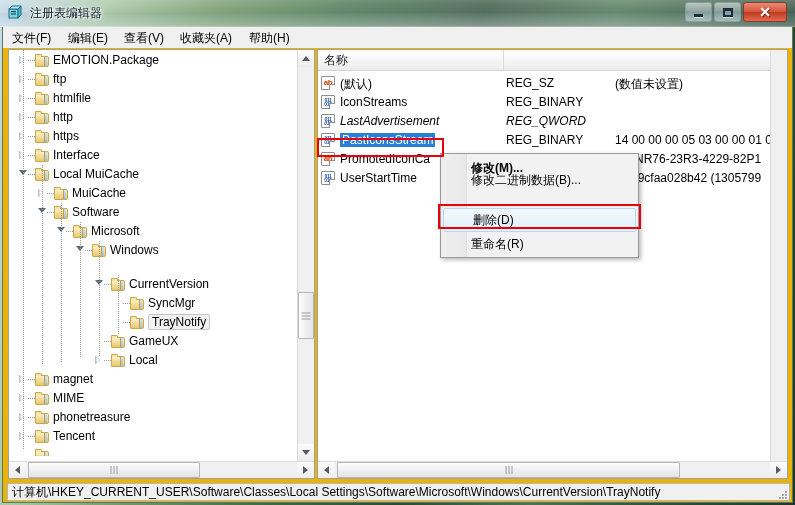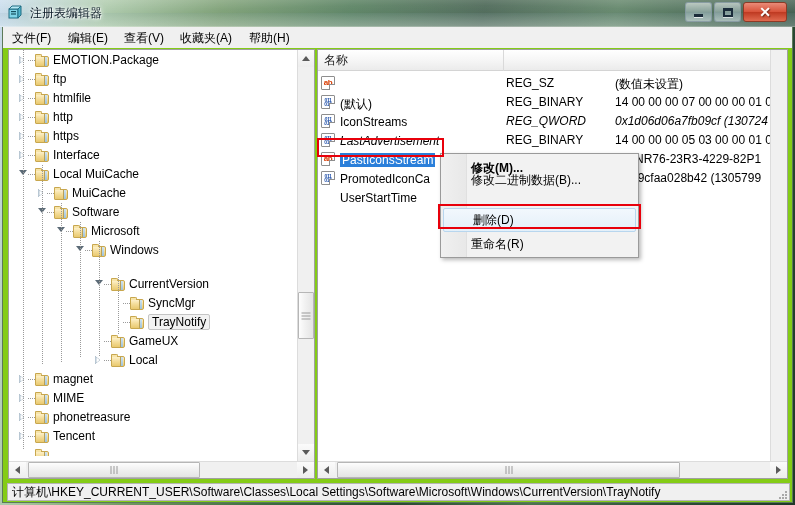"文件(F)" #client { background: #84cc16 -> #eab308 }
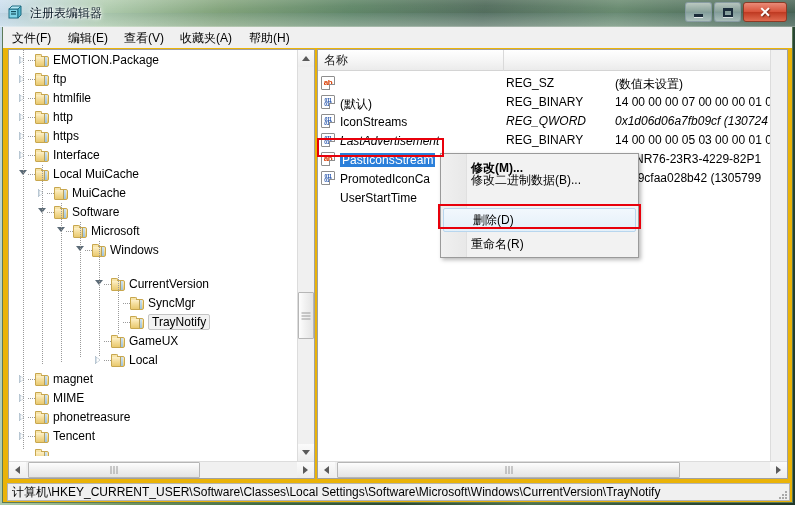"(默认)" .lrow .vname { margin-top: 20px -> none }
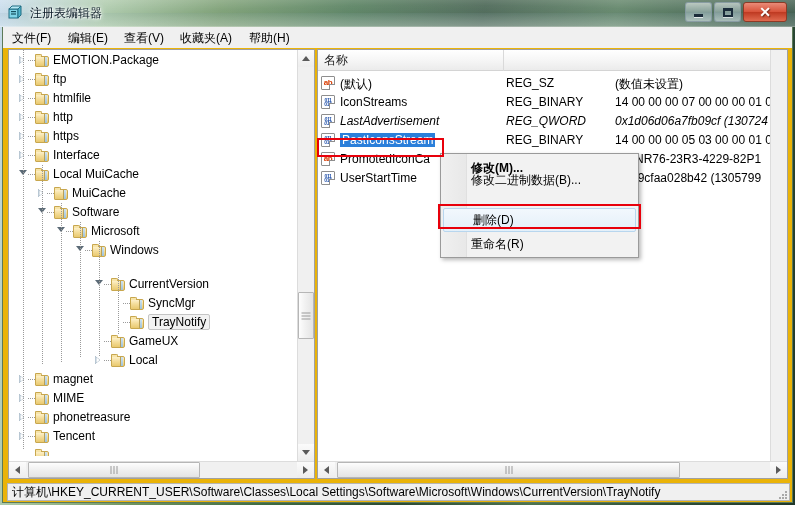"14 00 00 00 07" div.vdata { html: <div>14 00 00 00 07 00 00 00 01 0</div> -> none }
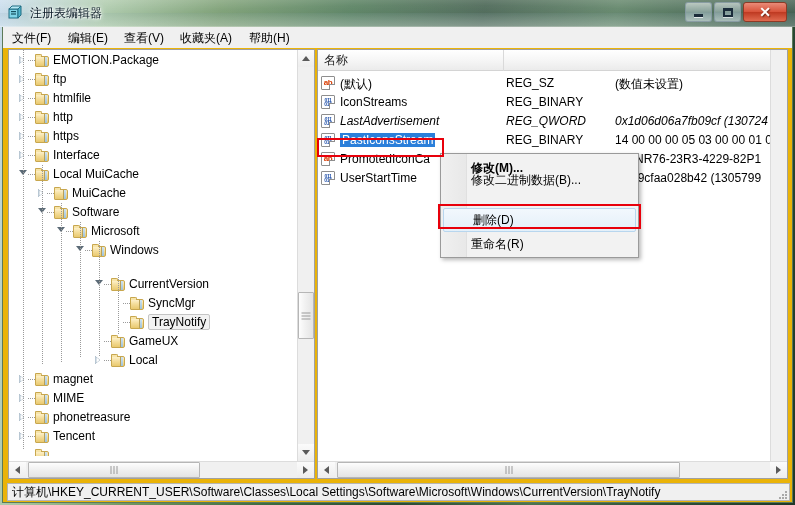"0x1d06d06a7fb09cf (130724" div.vdata { html: <div>0x1d06d06a7fb09cf (130724</div> -> none }
